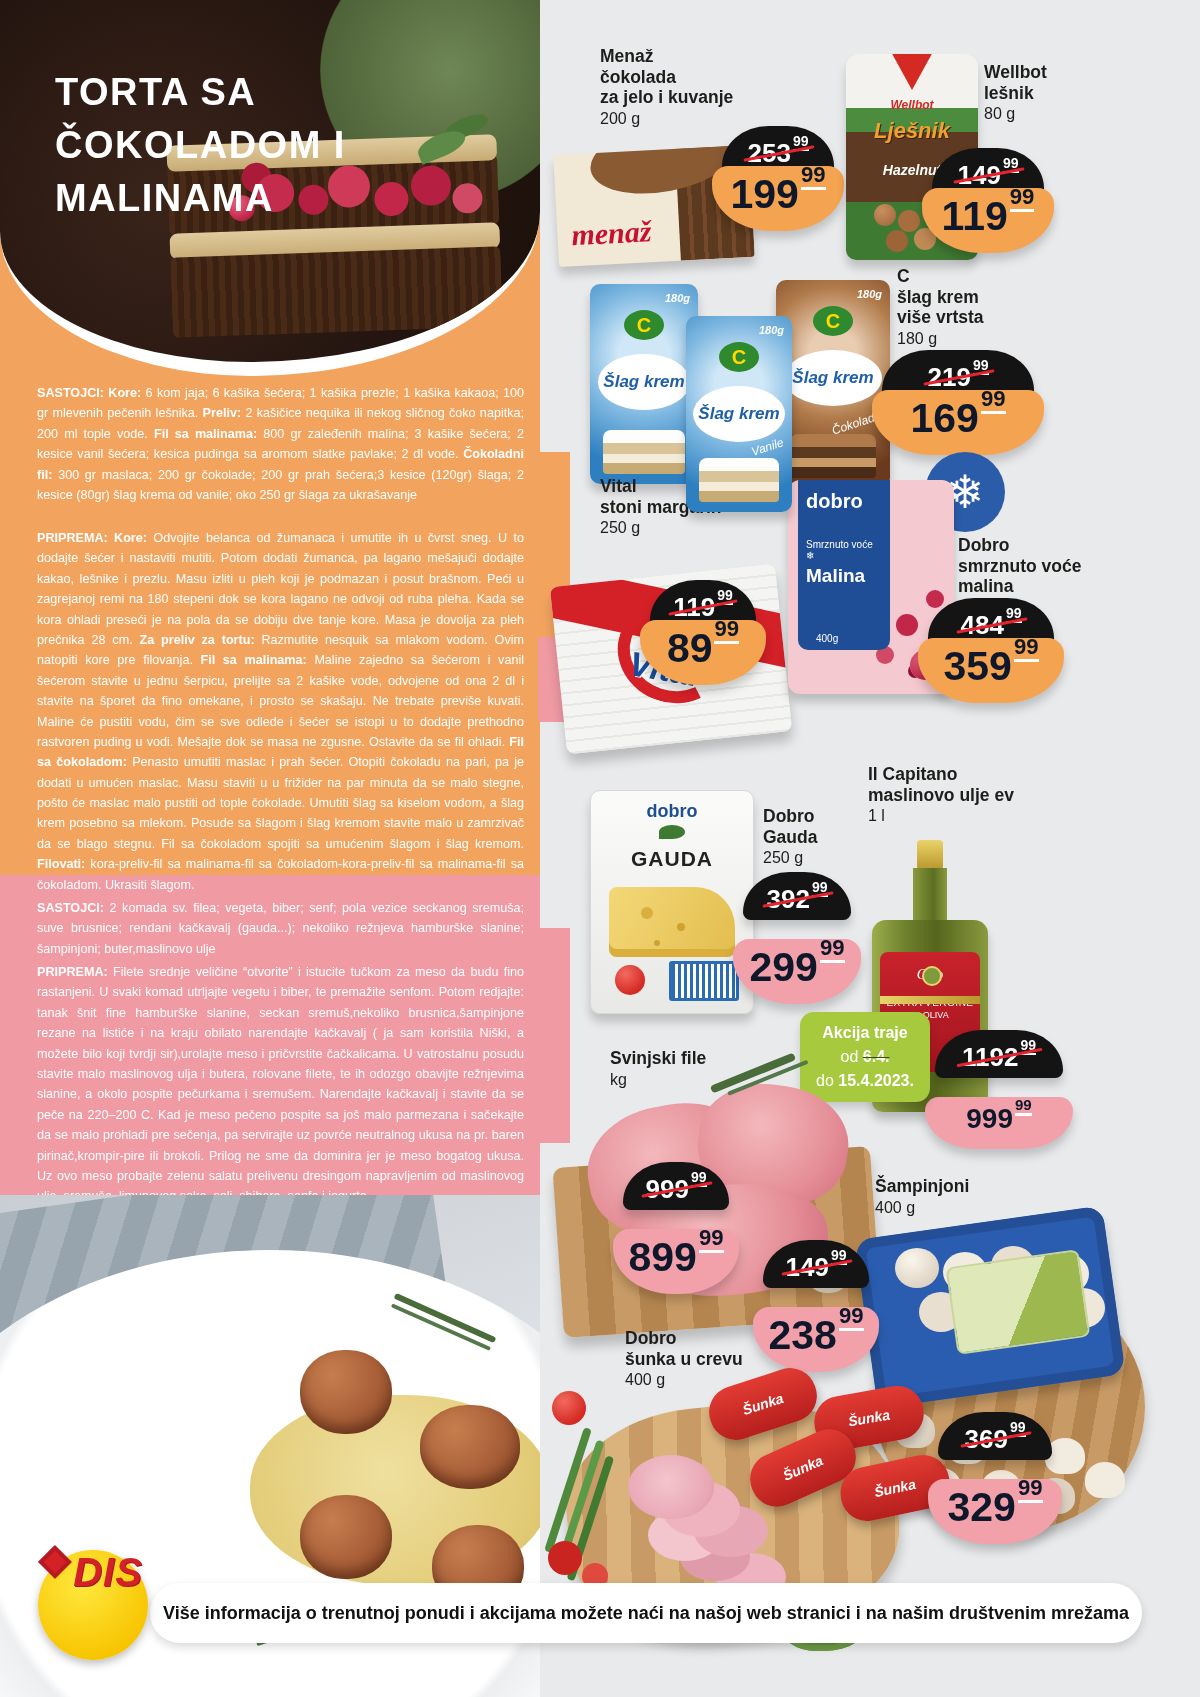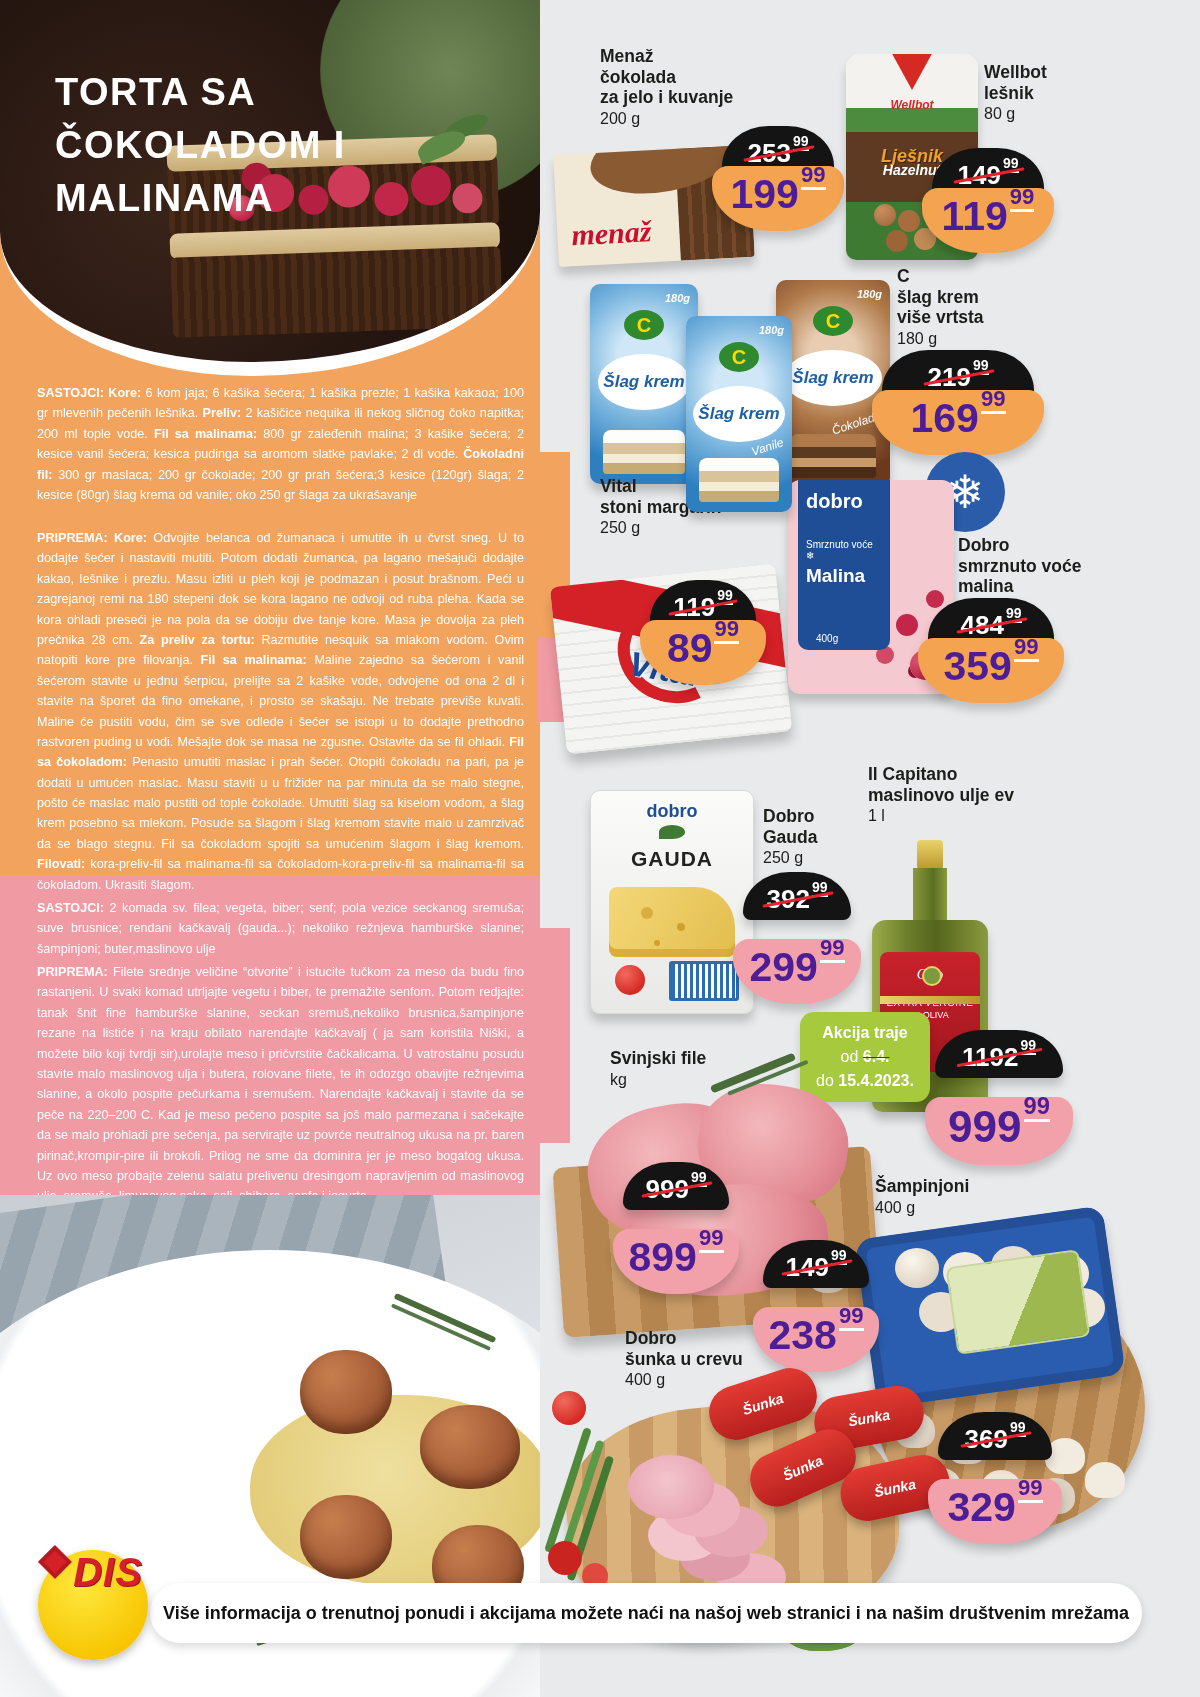"Lješnik" .wbag .lj { font-size: 18px -> 22px; top: 92px -> 64px }
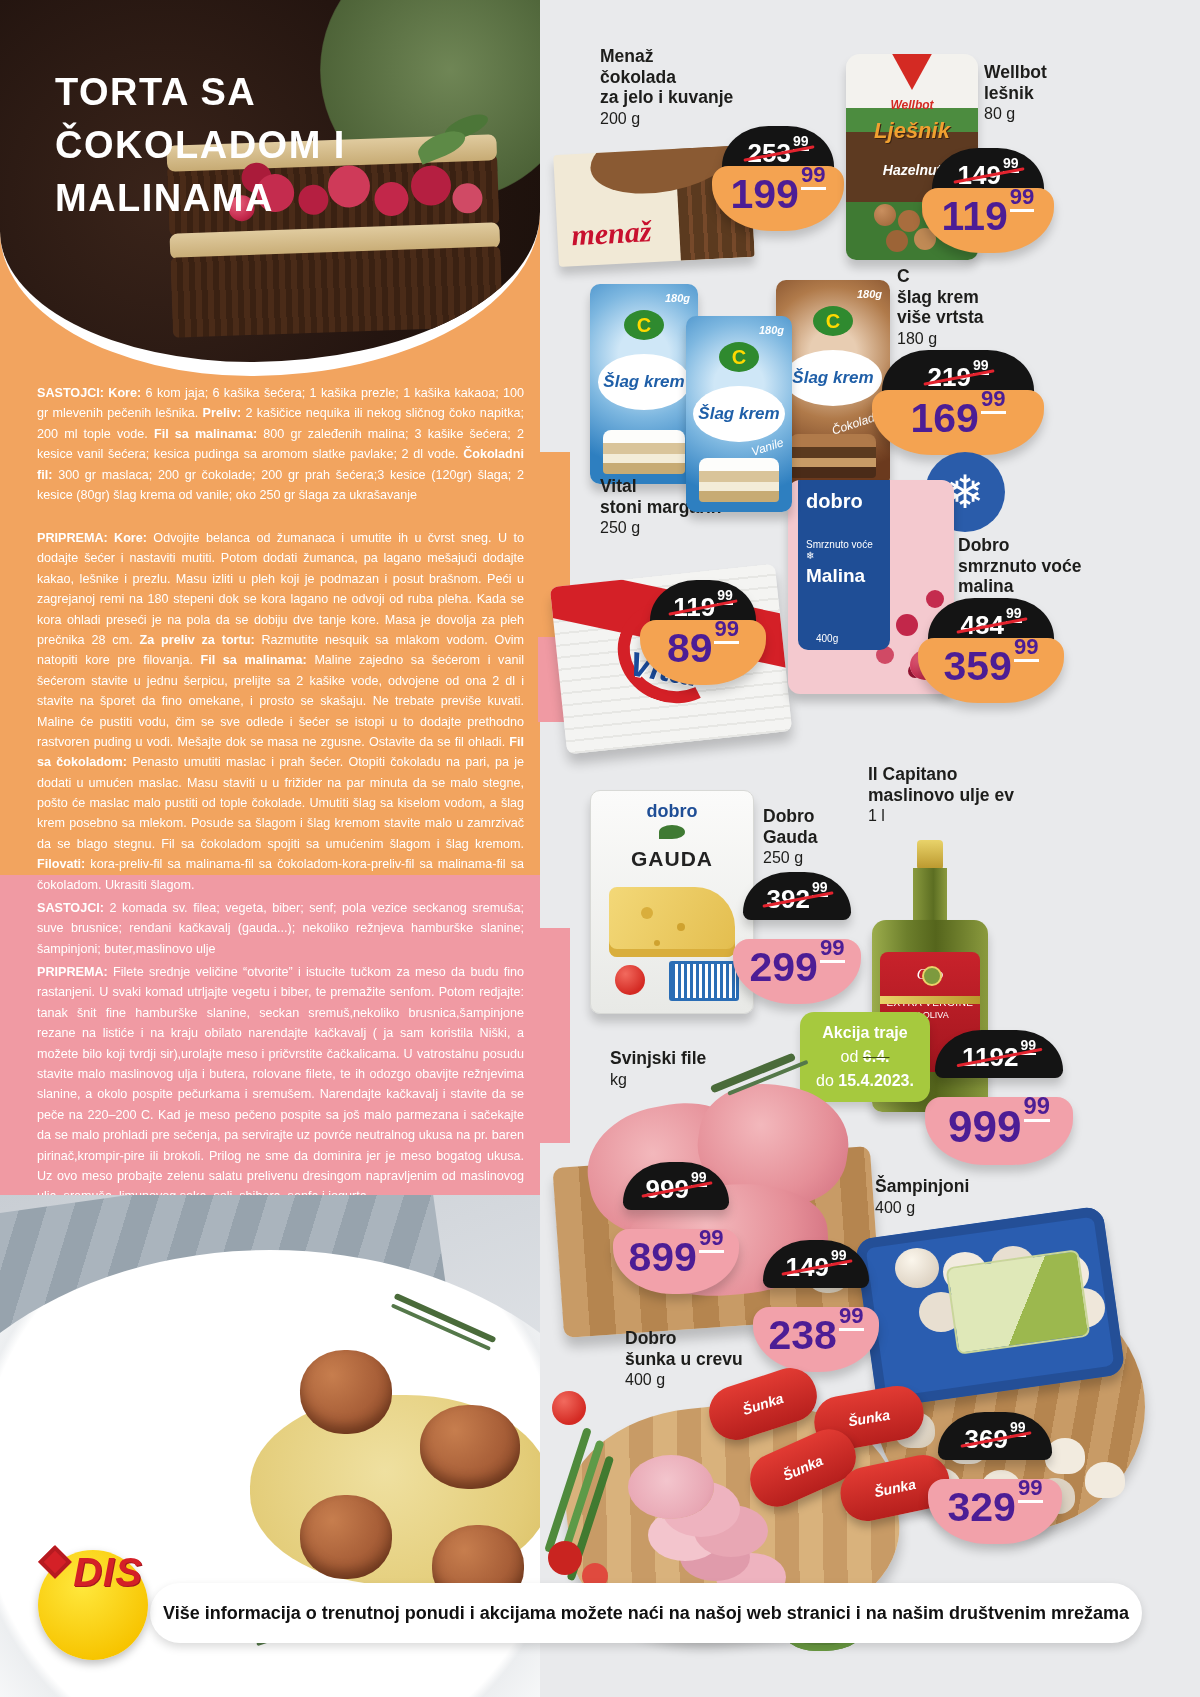"19999" .b-bot { color: #4c1d95 -> #0f172a }
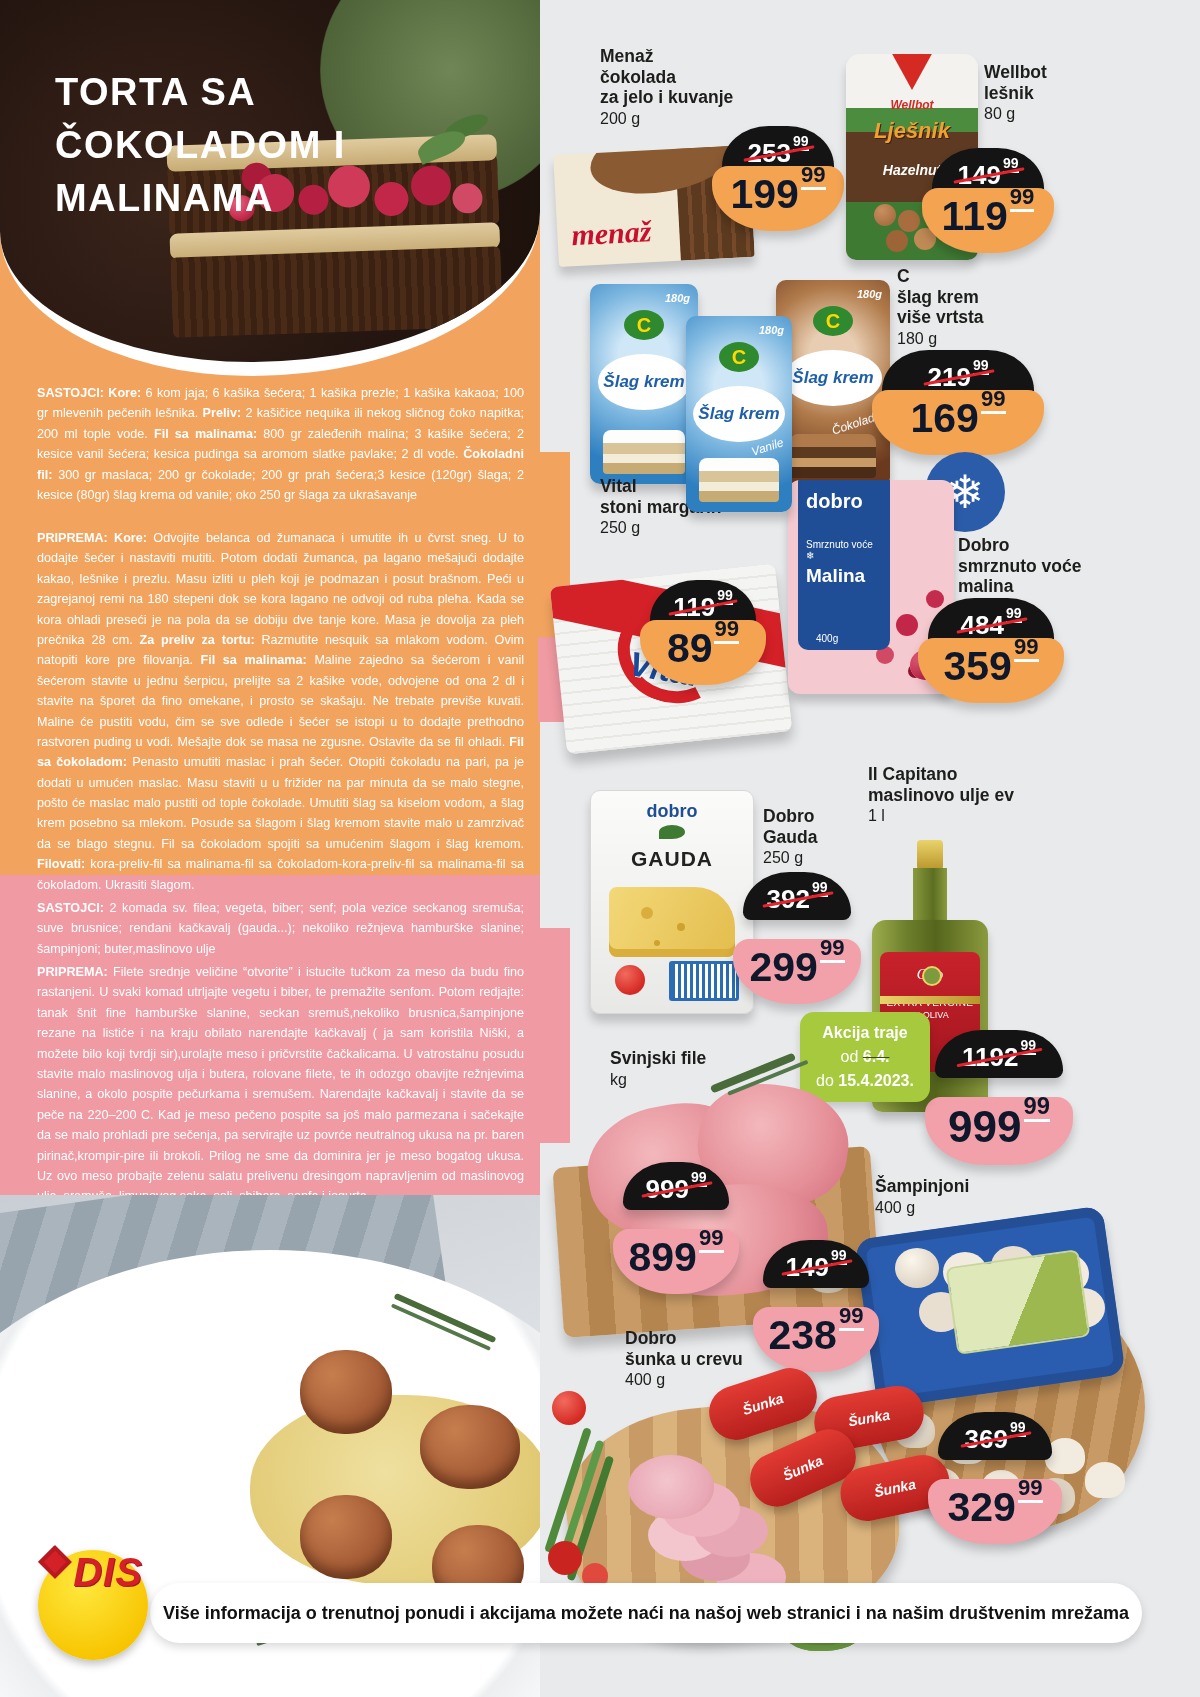"99999" .newp.smaller { font-size: 44px -> 28px }
